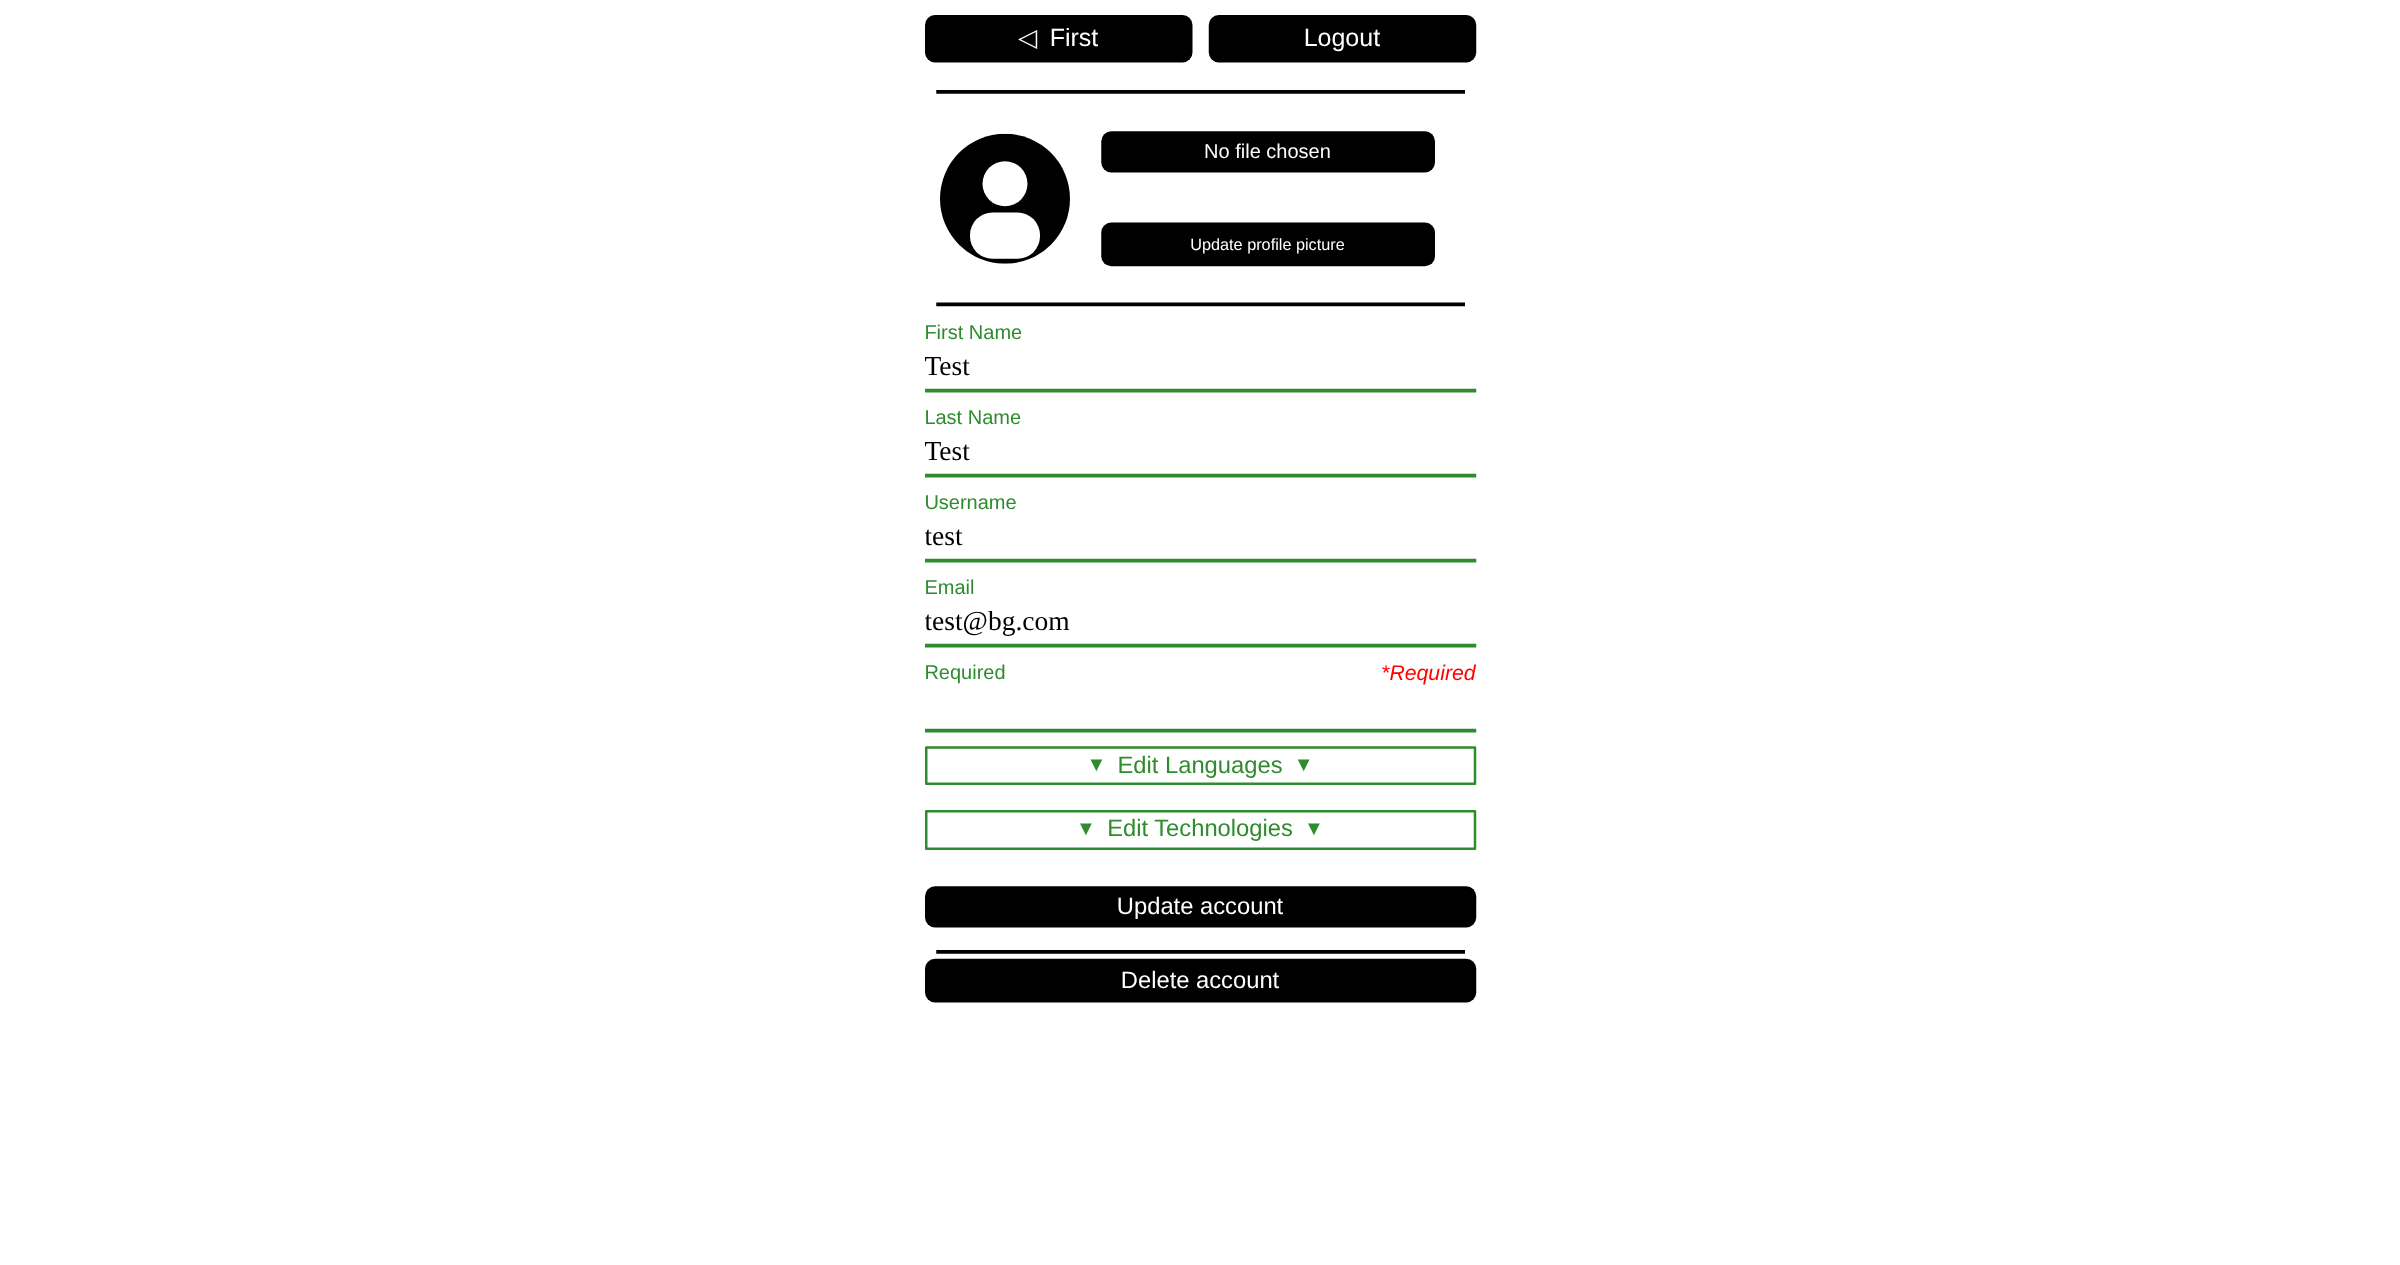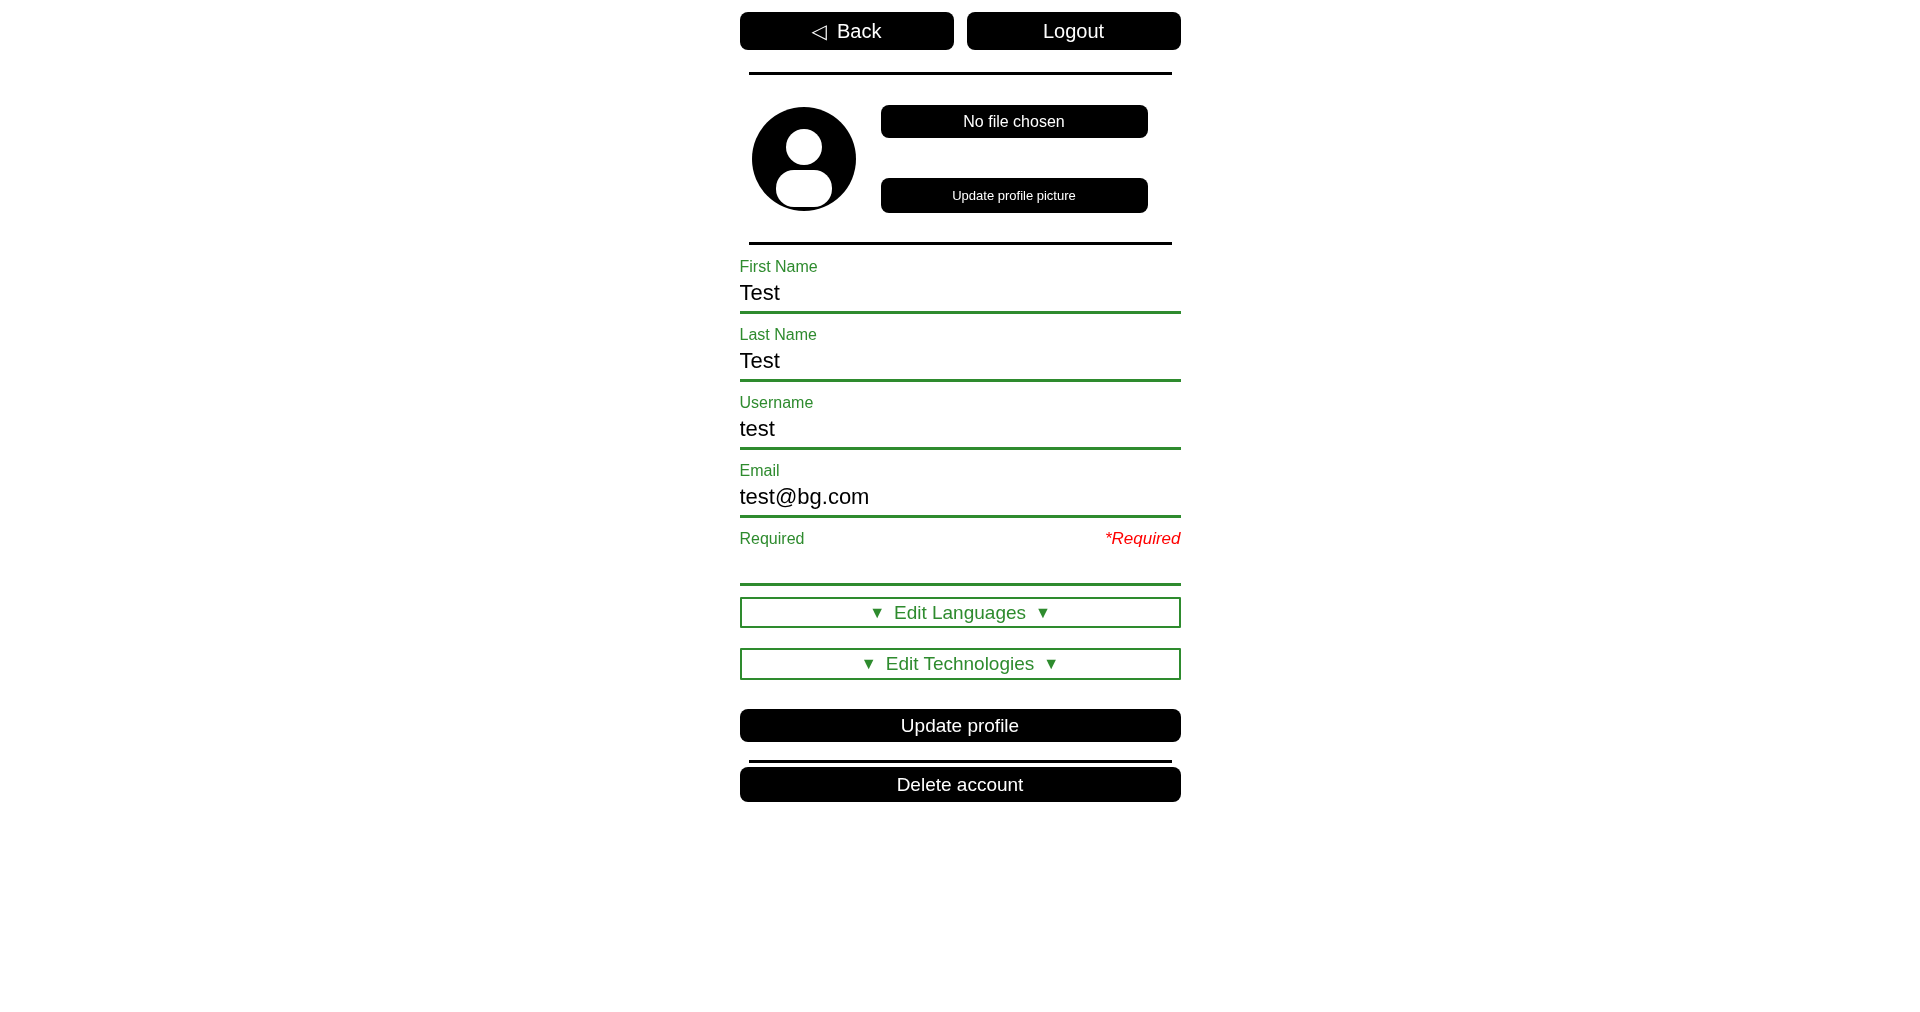"Back" span { text: Back -> First }
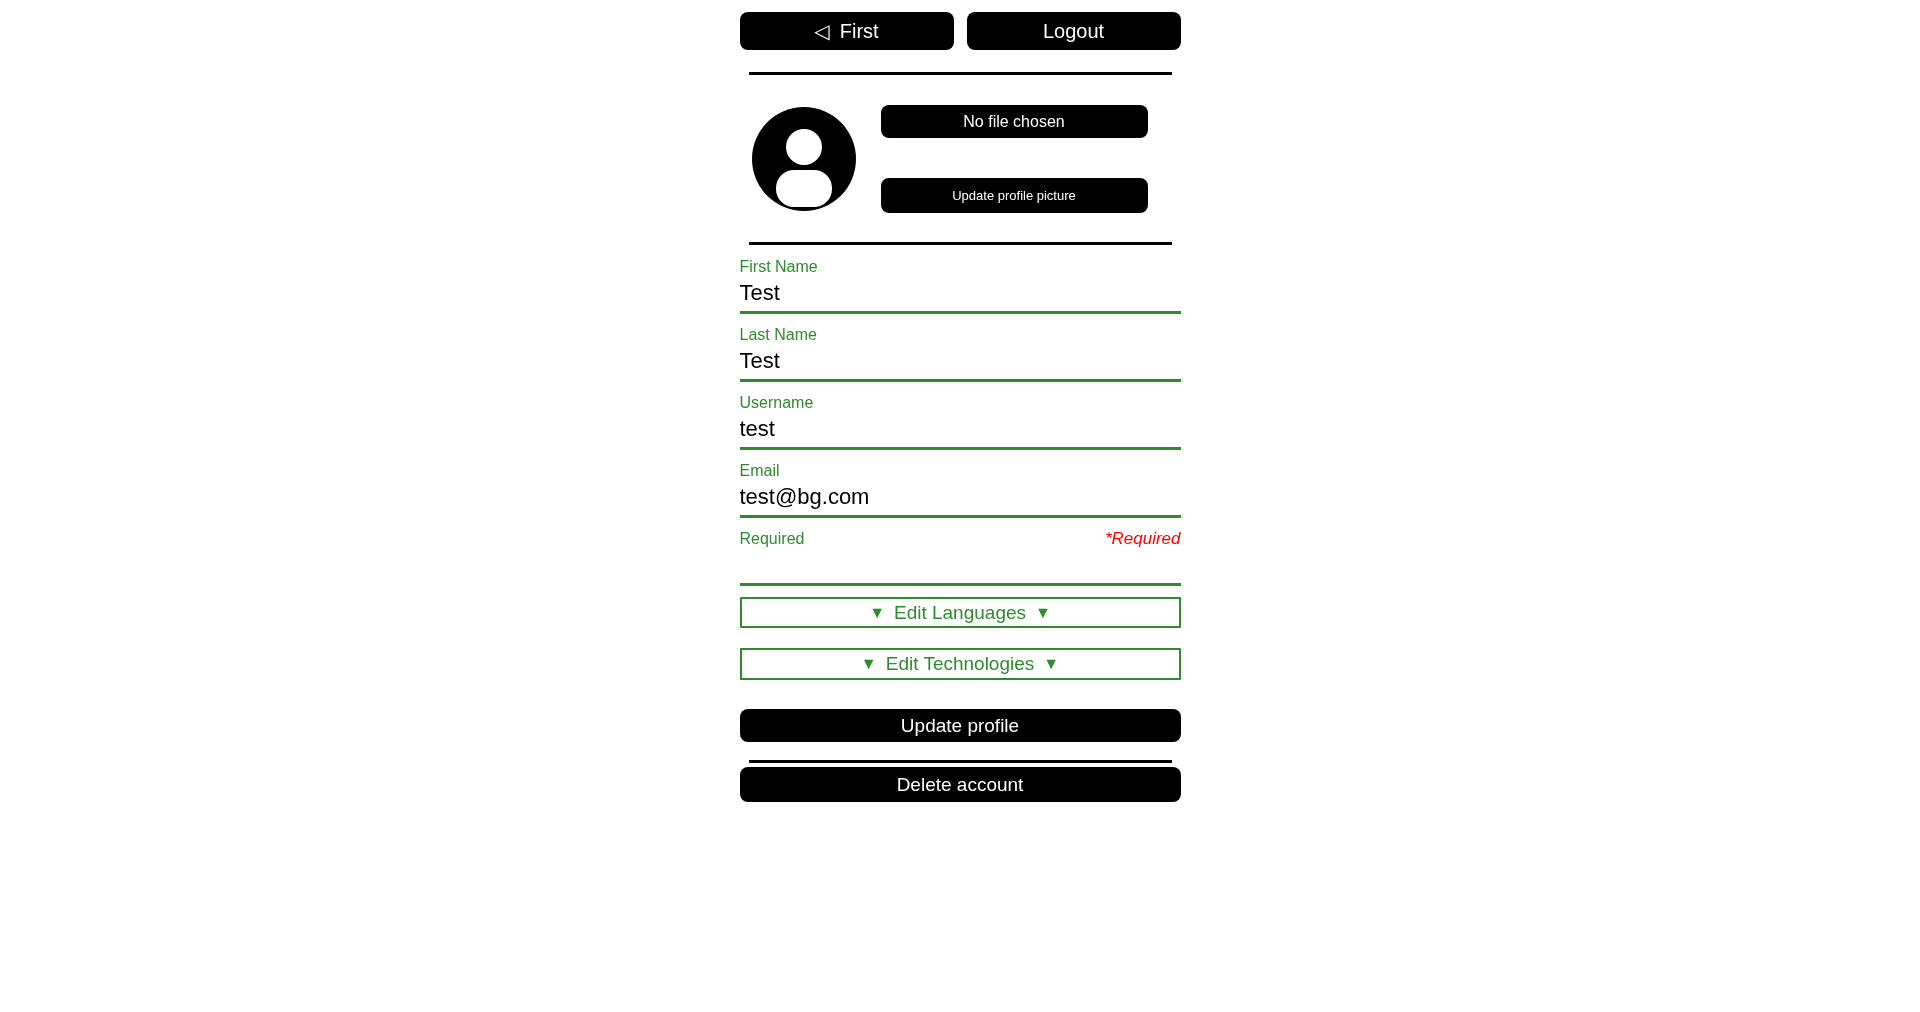"Test" .field input { font-family: Liberation Sans, sans-serif -> Liberation Serif, serif }
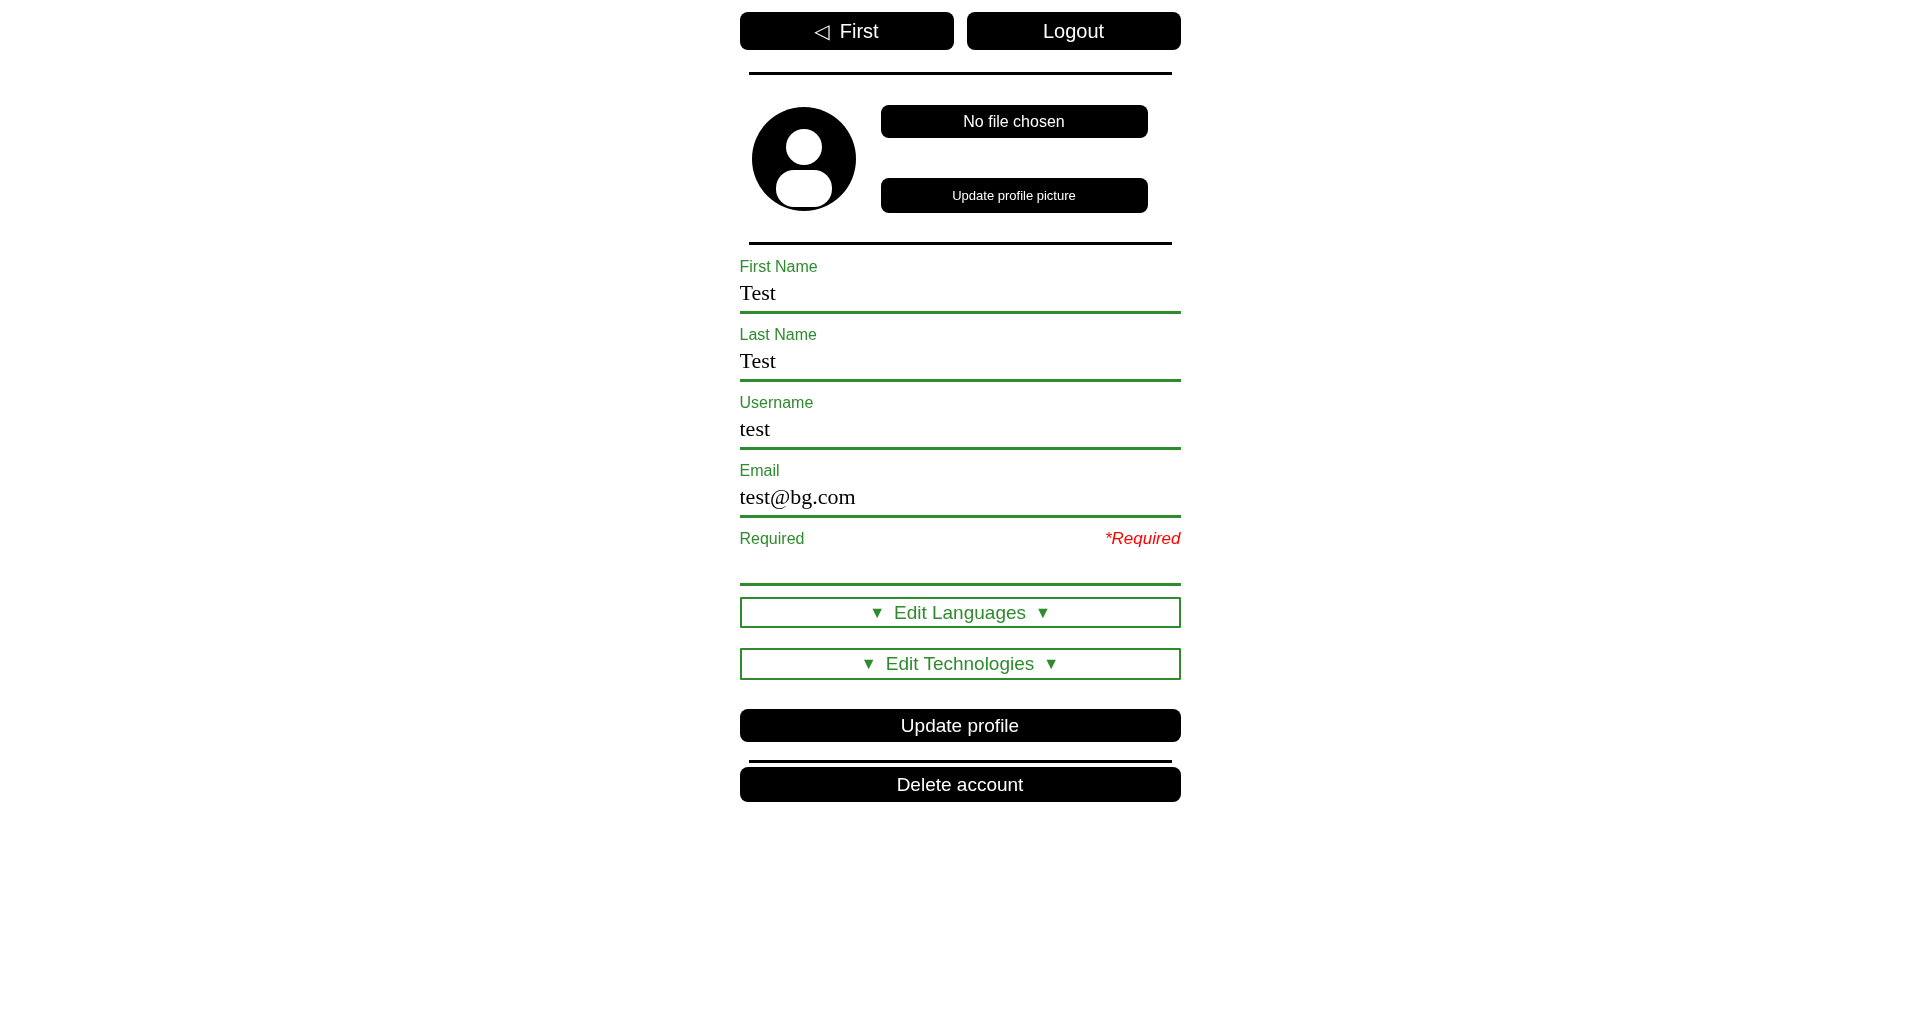"Update profile" span { text: profile -> account }
